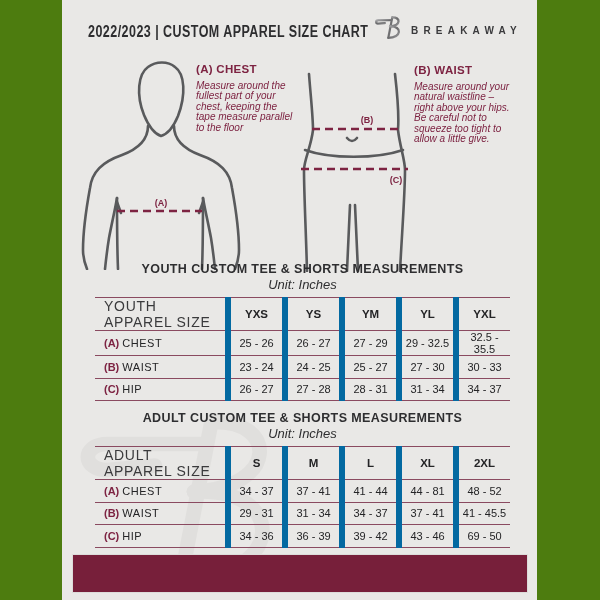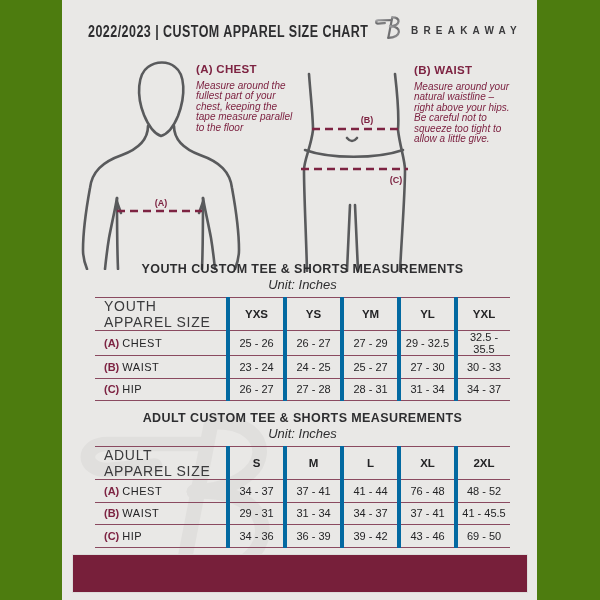"YXS" th:not(:first-child), td:not(:first-child) { border-left: 4px solid #0369a1 -> 6px solid #0369a1 }
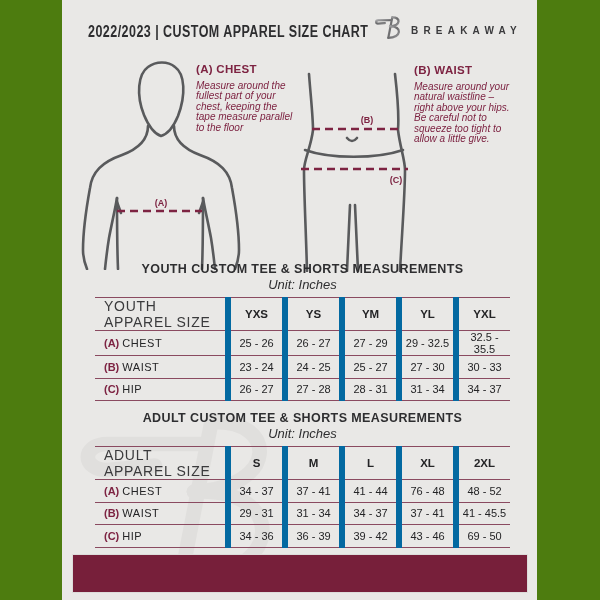"76 - 48" td { text: 76 - 48 -> 44 - 81 }
